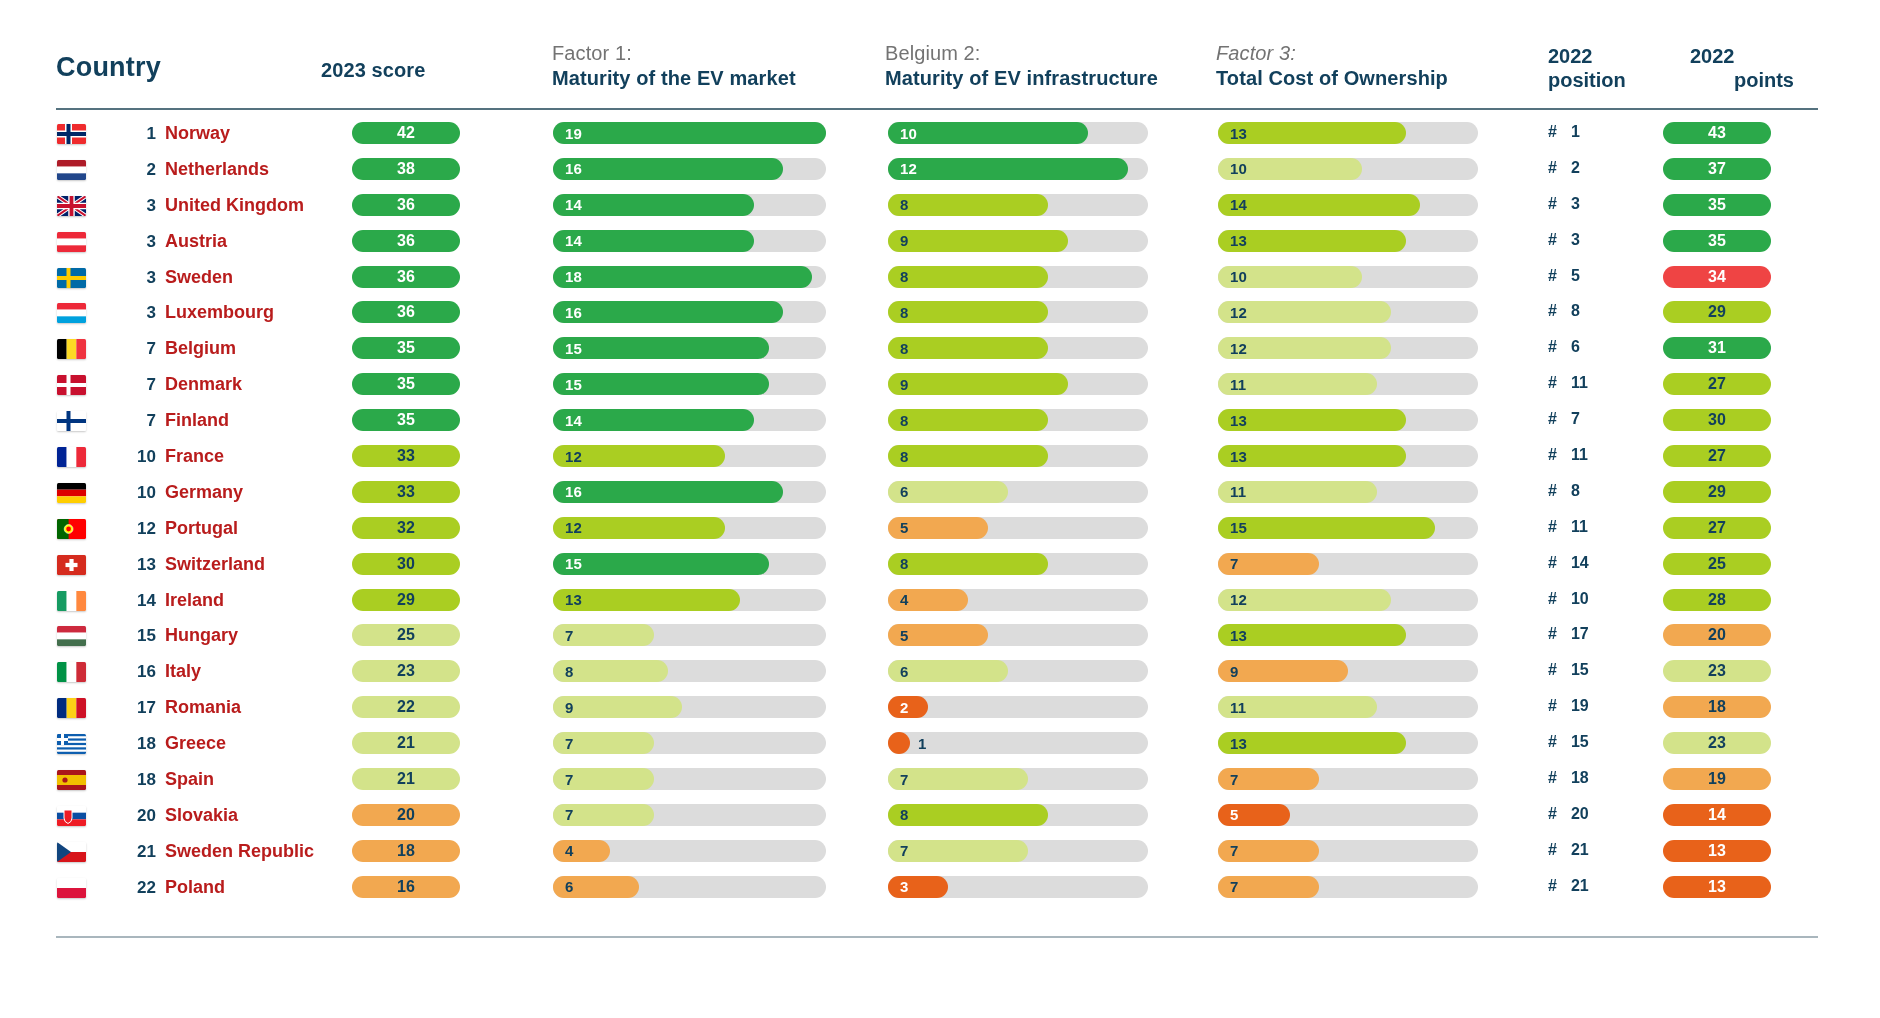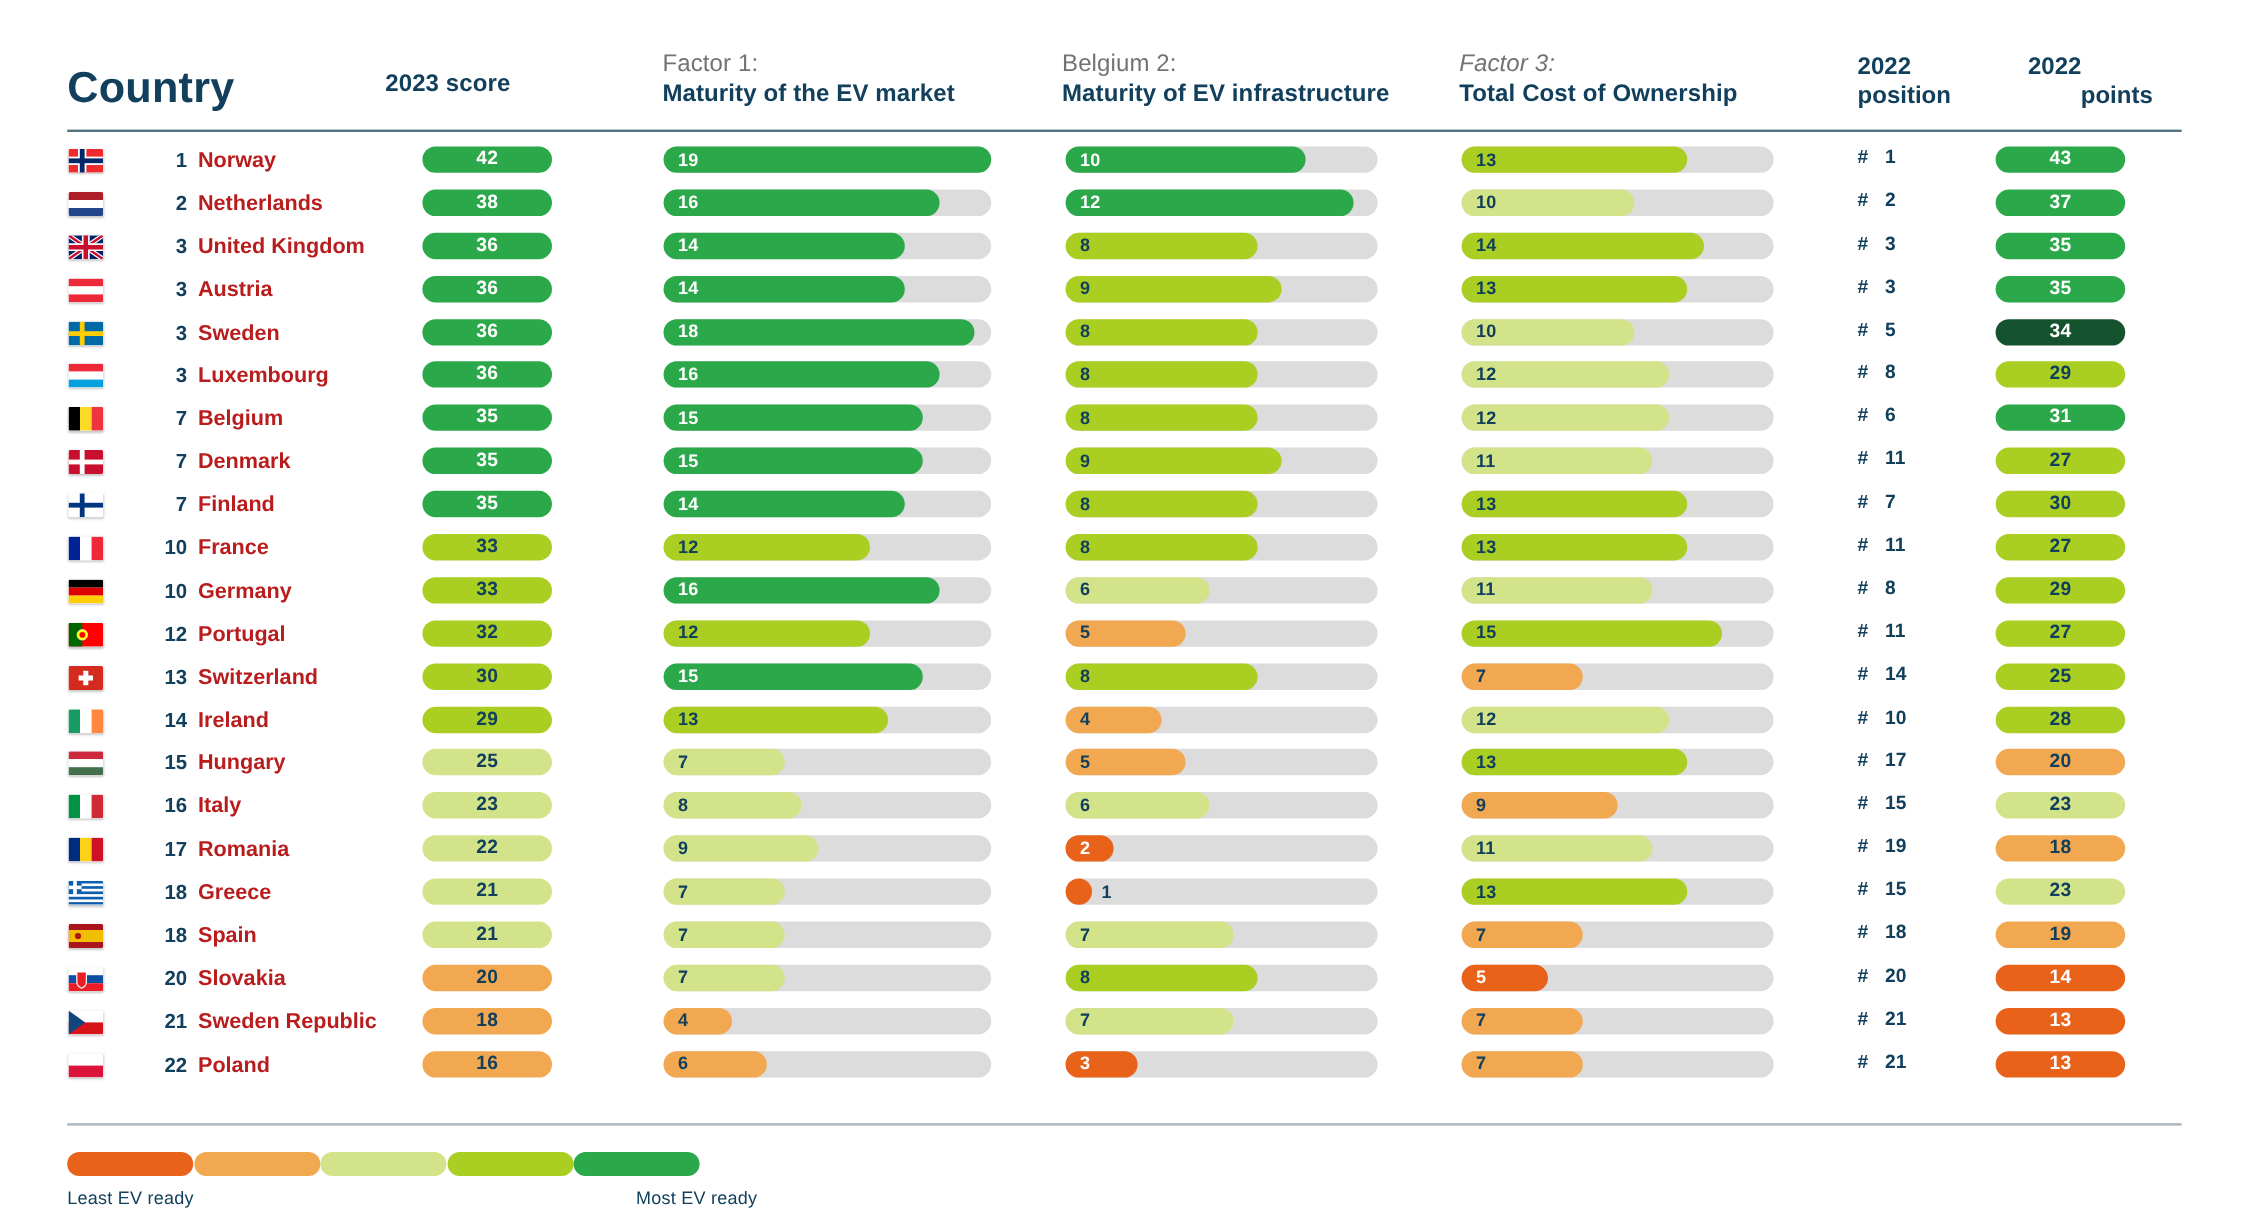"Country" .h-country { font-size: 36px -> 27px }
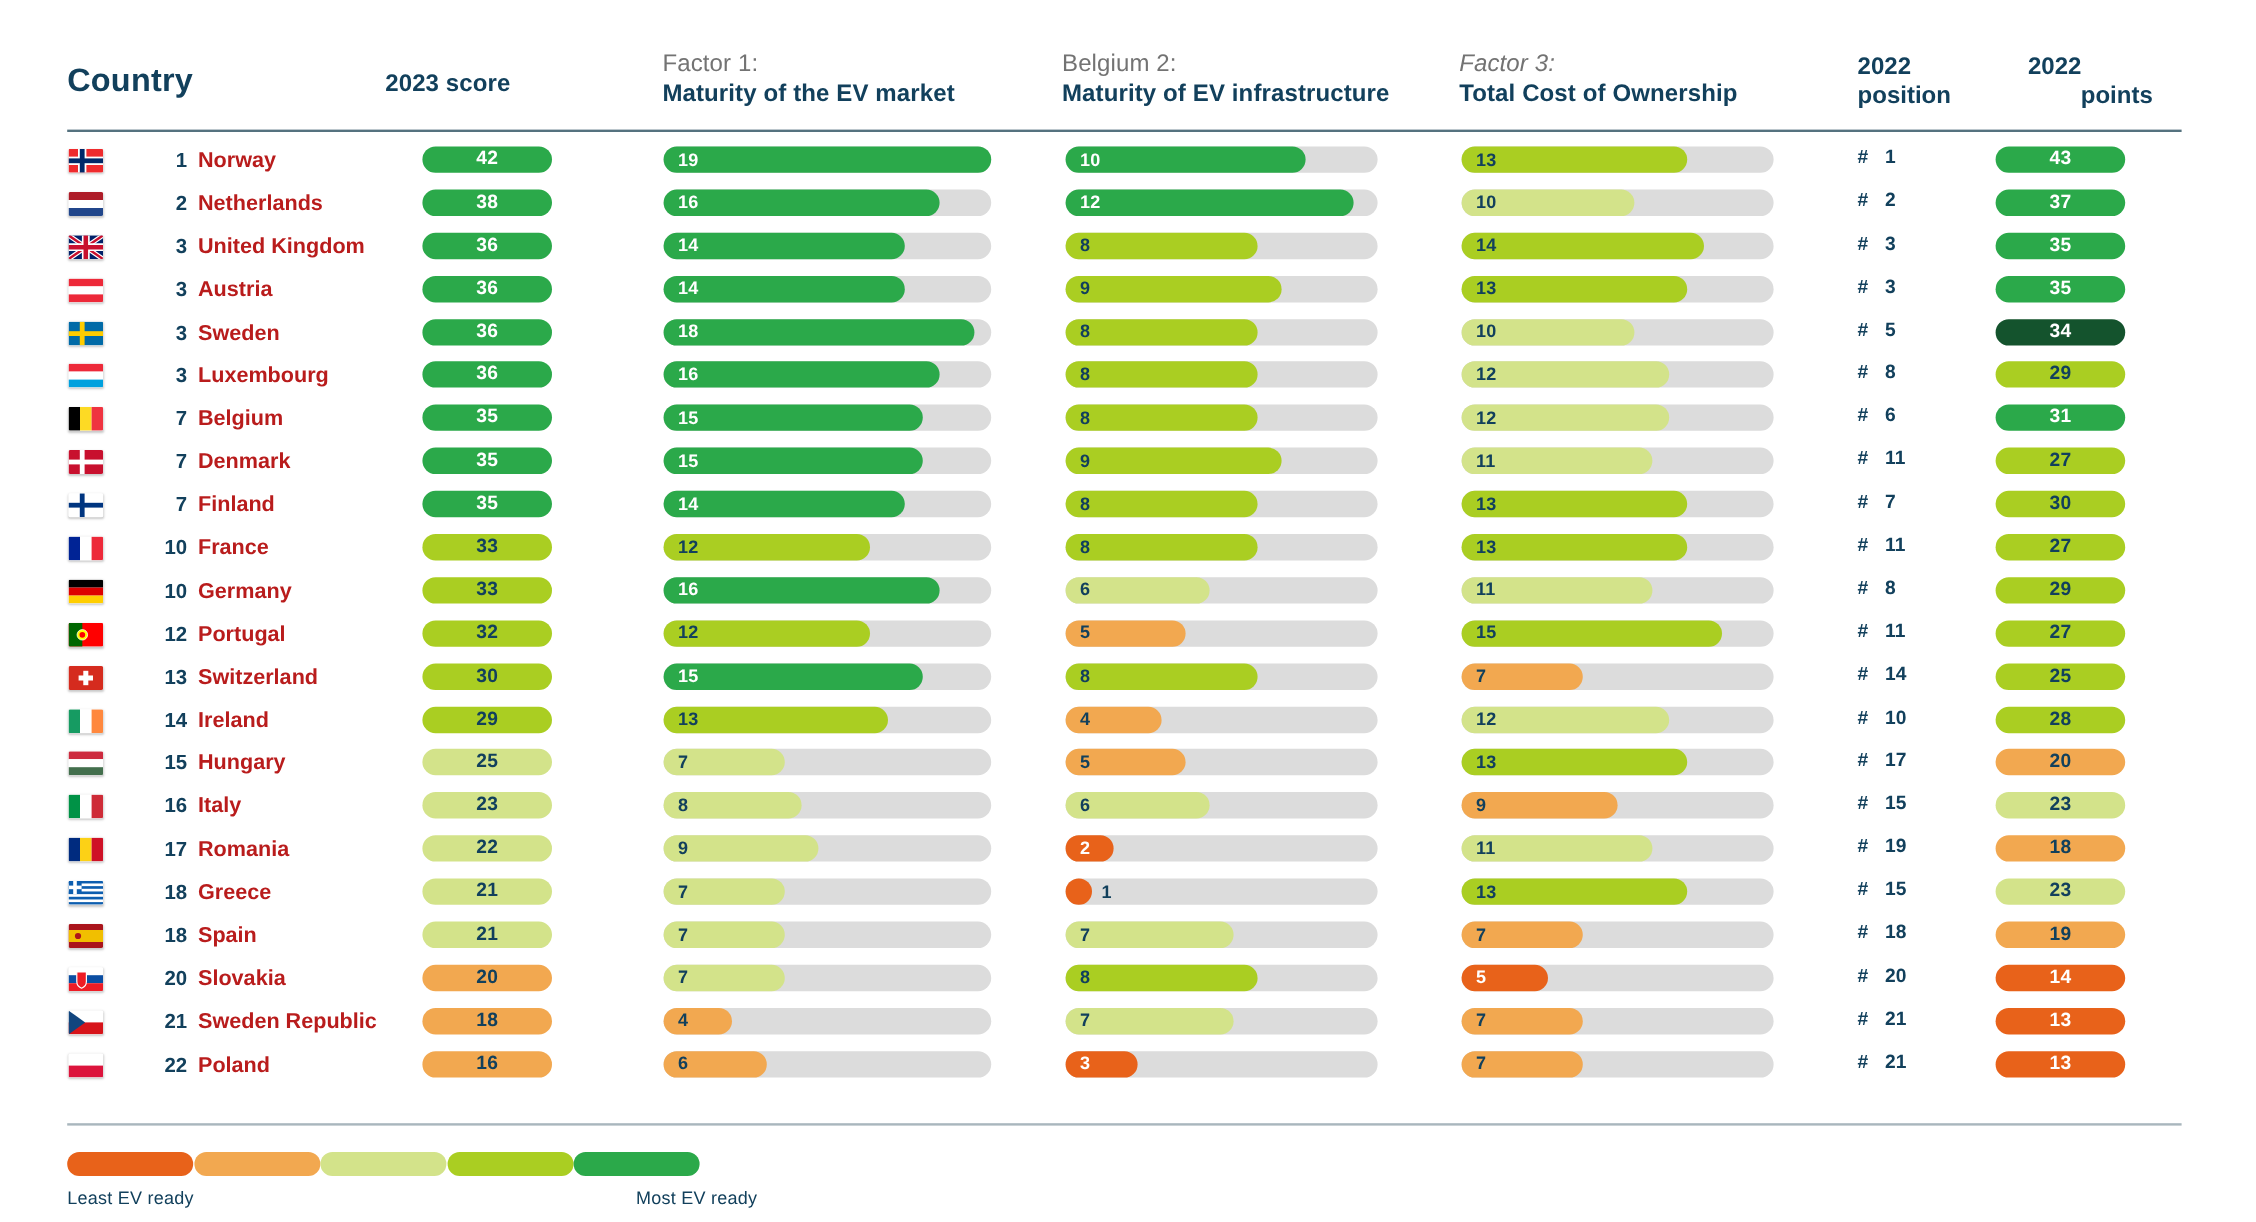"34" div.pill { background: #14532d -> #ef4444 }
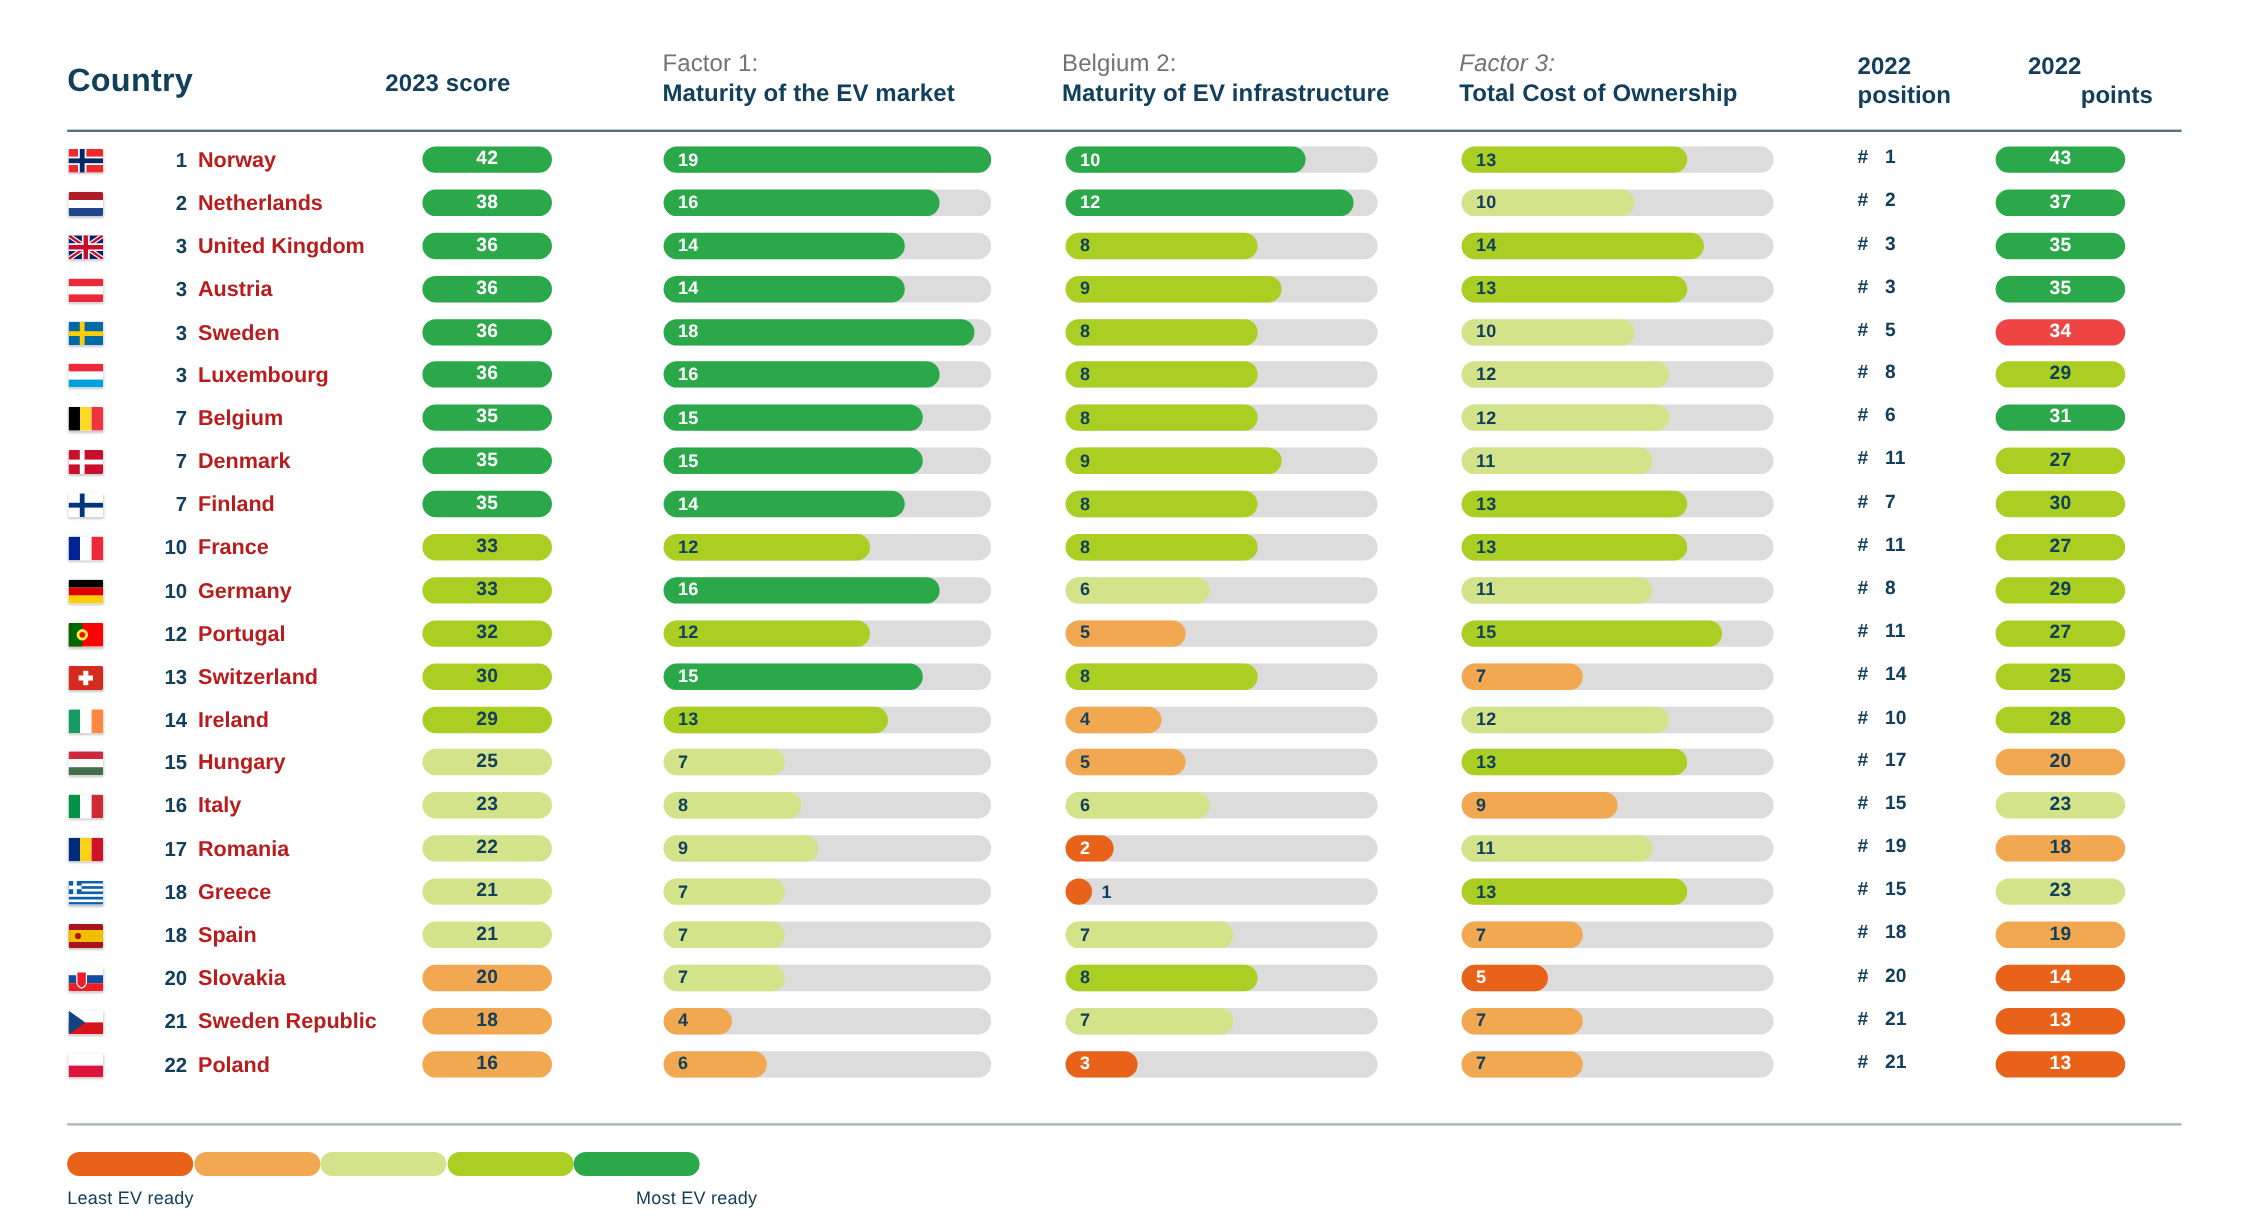"Least EV ready" div.legend { html: <div> <div>Least EV ready</div> <div>Most EV ready</div> <div></div> <div></div> <div></div> <div></div> <div></div> </div> -> none }
